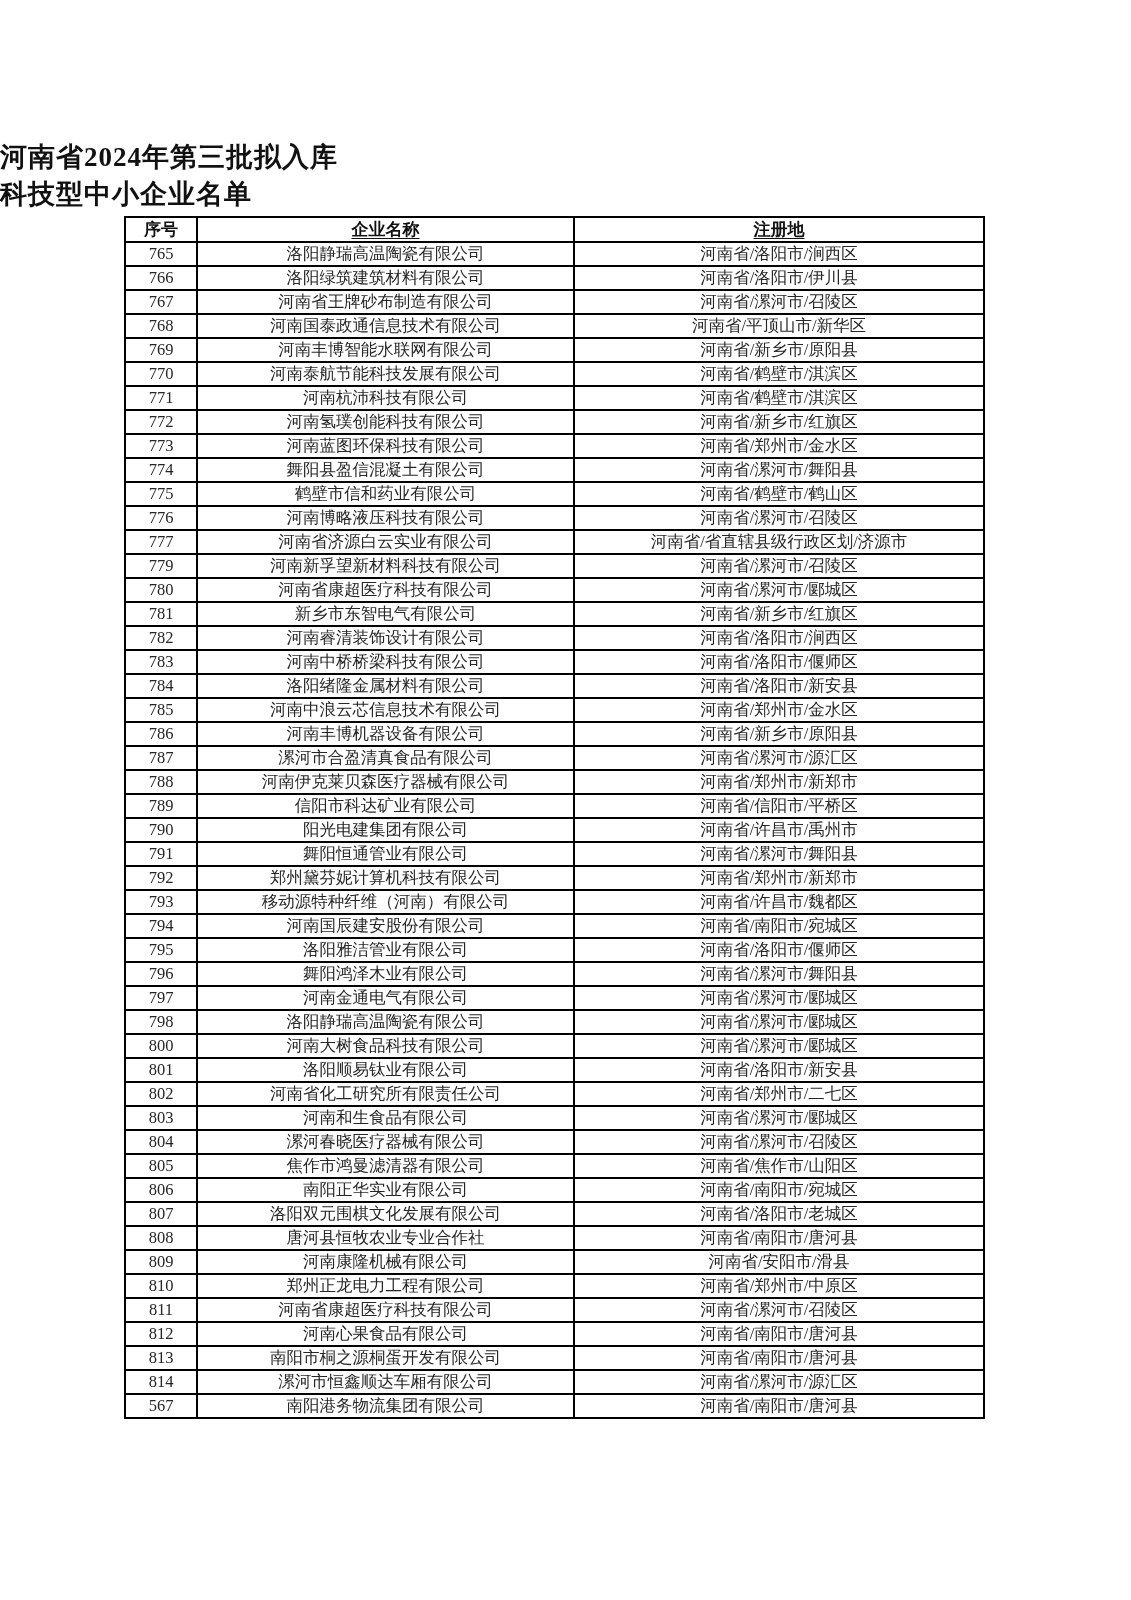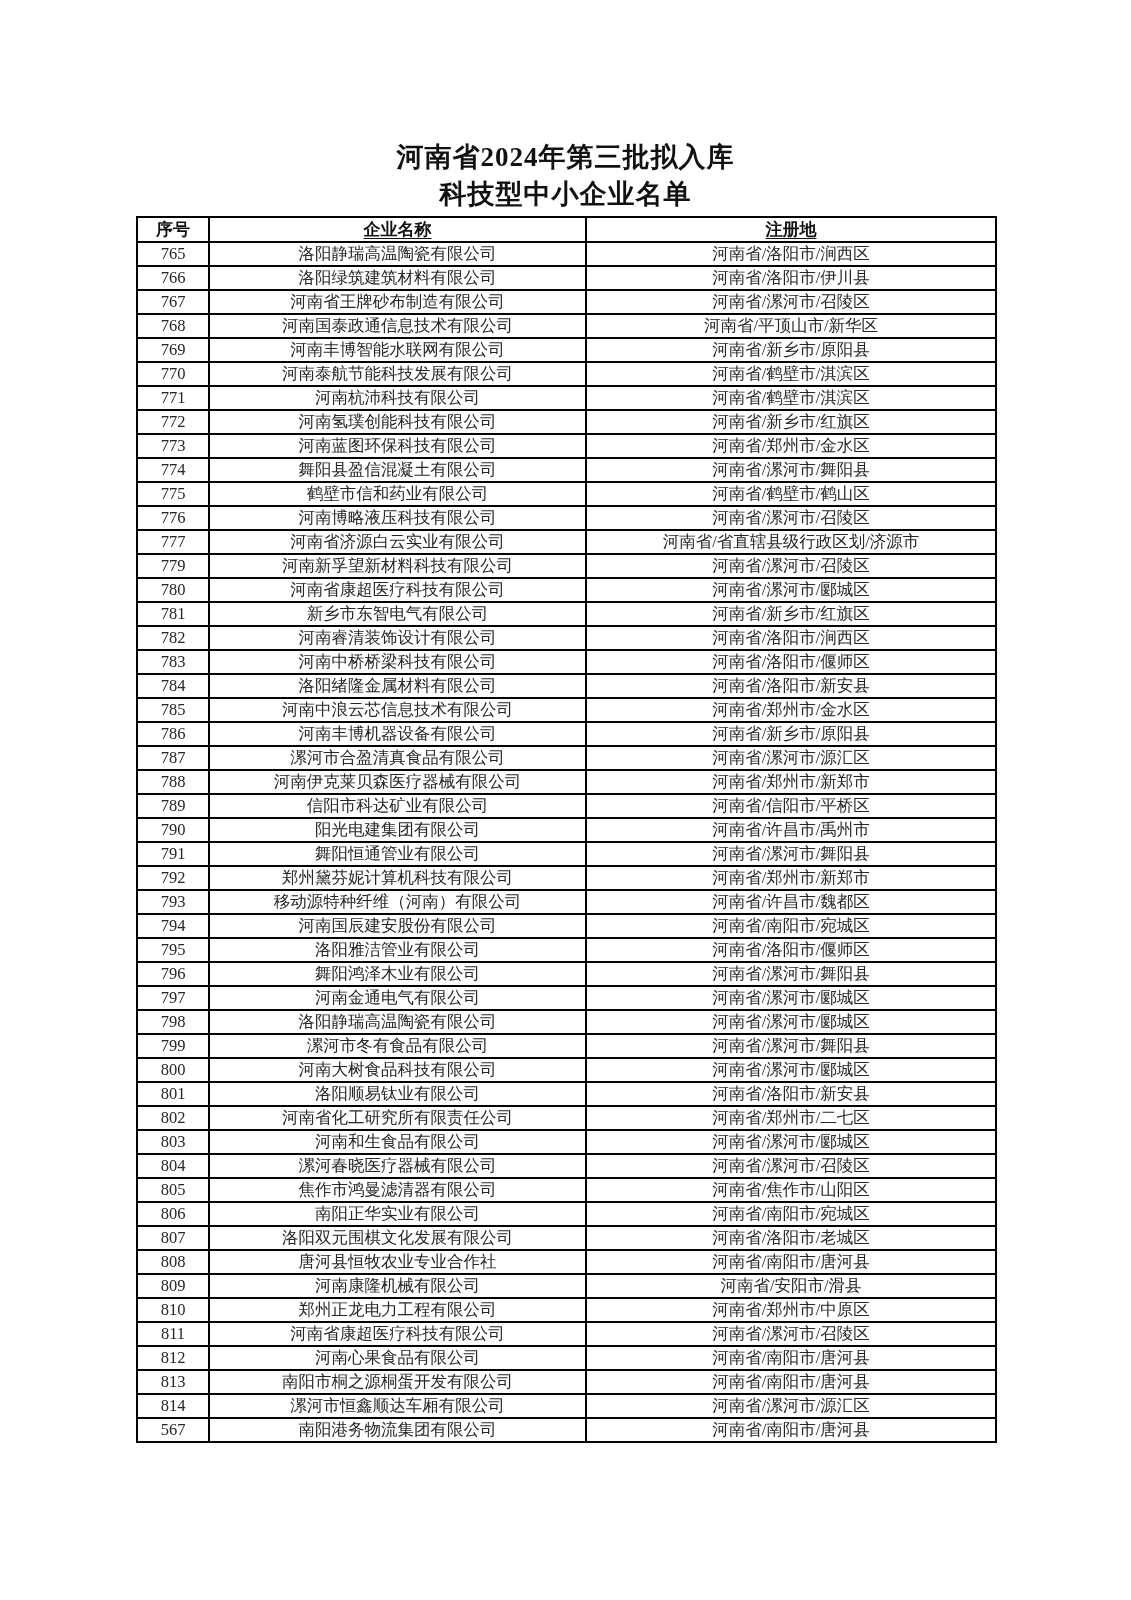"河南省2024年第三批拟入库" .title-block { text-align: center -> none }
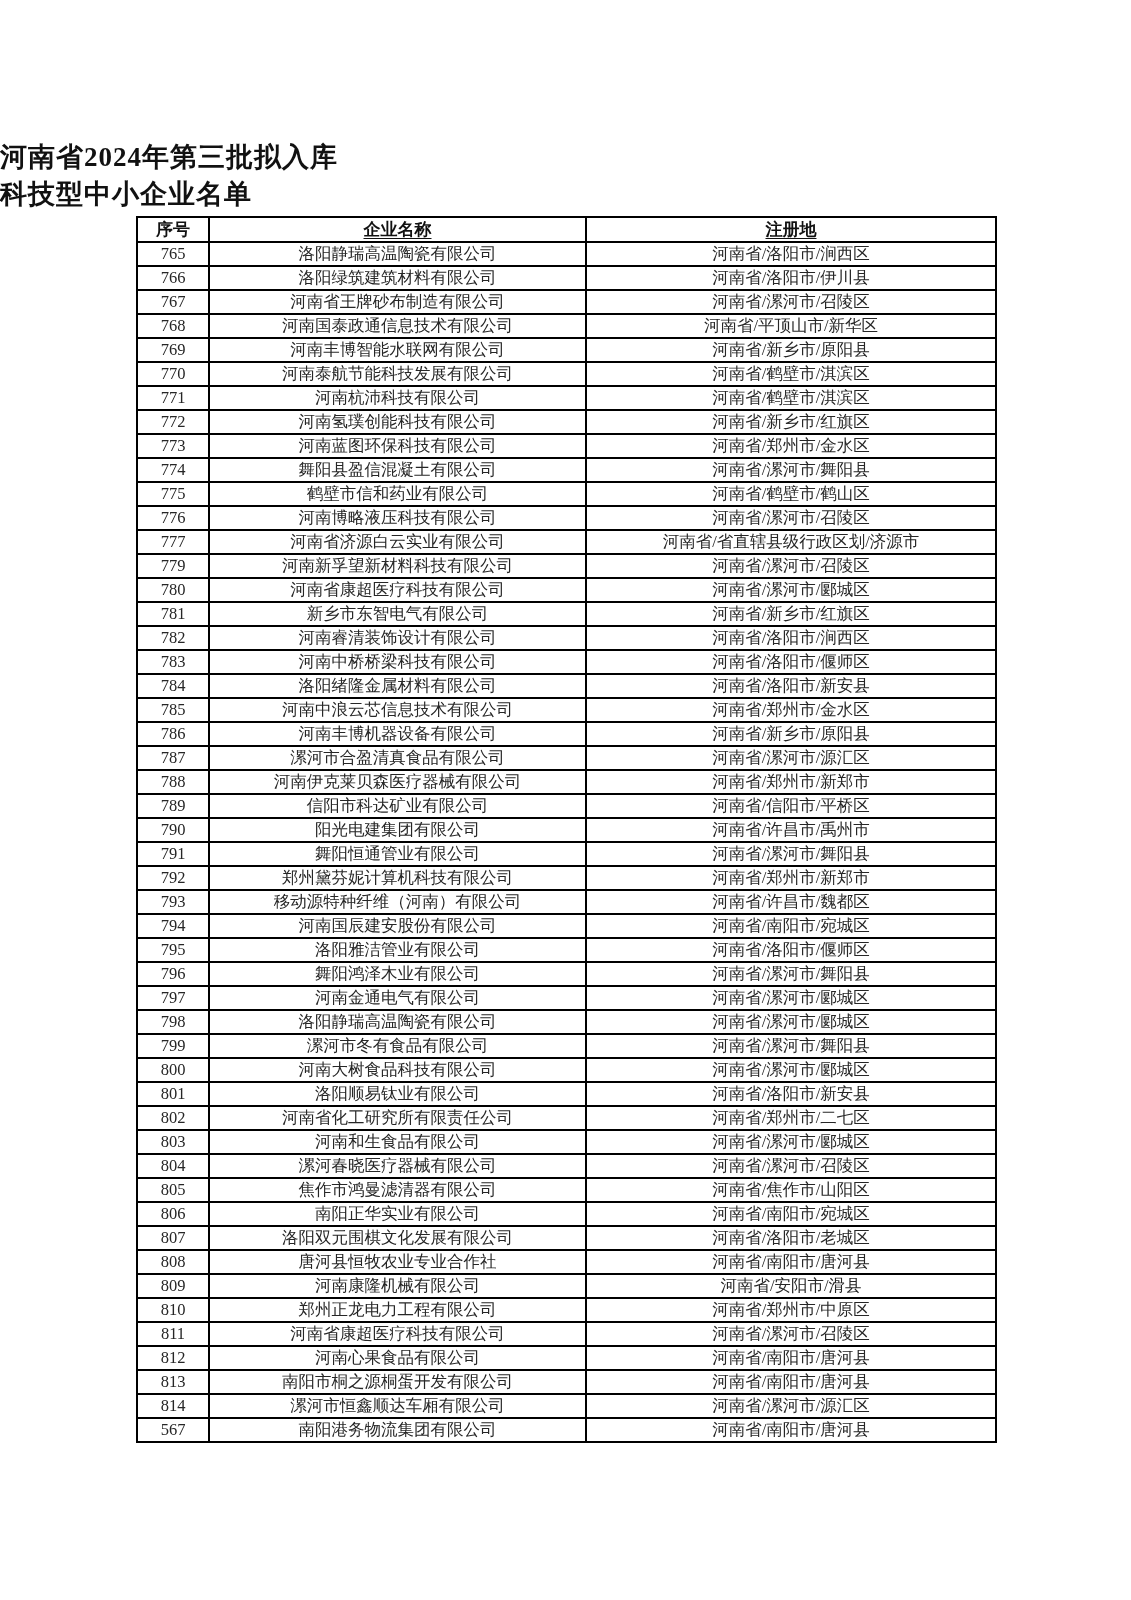"序号" table.company-table { left: 136px -> 124px }
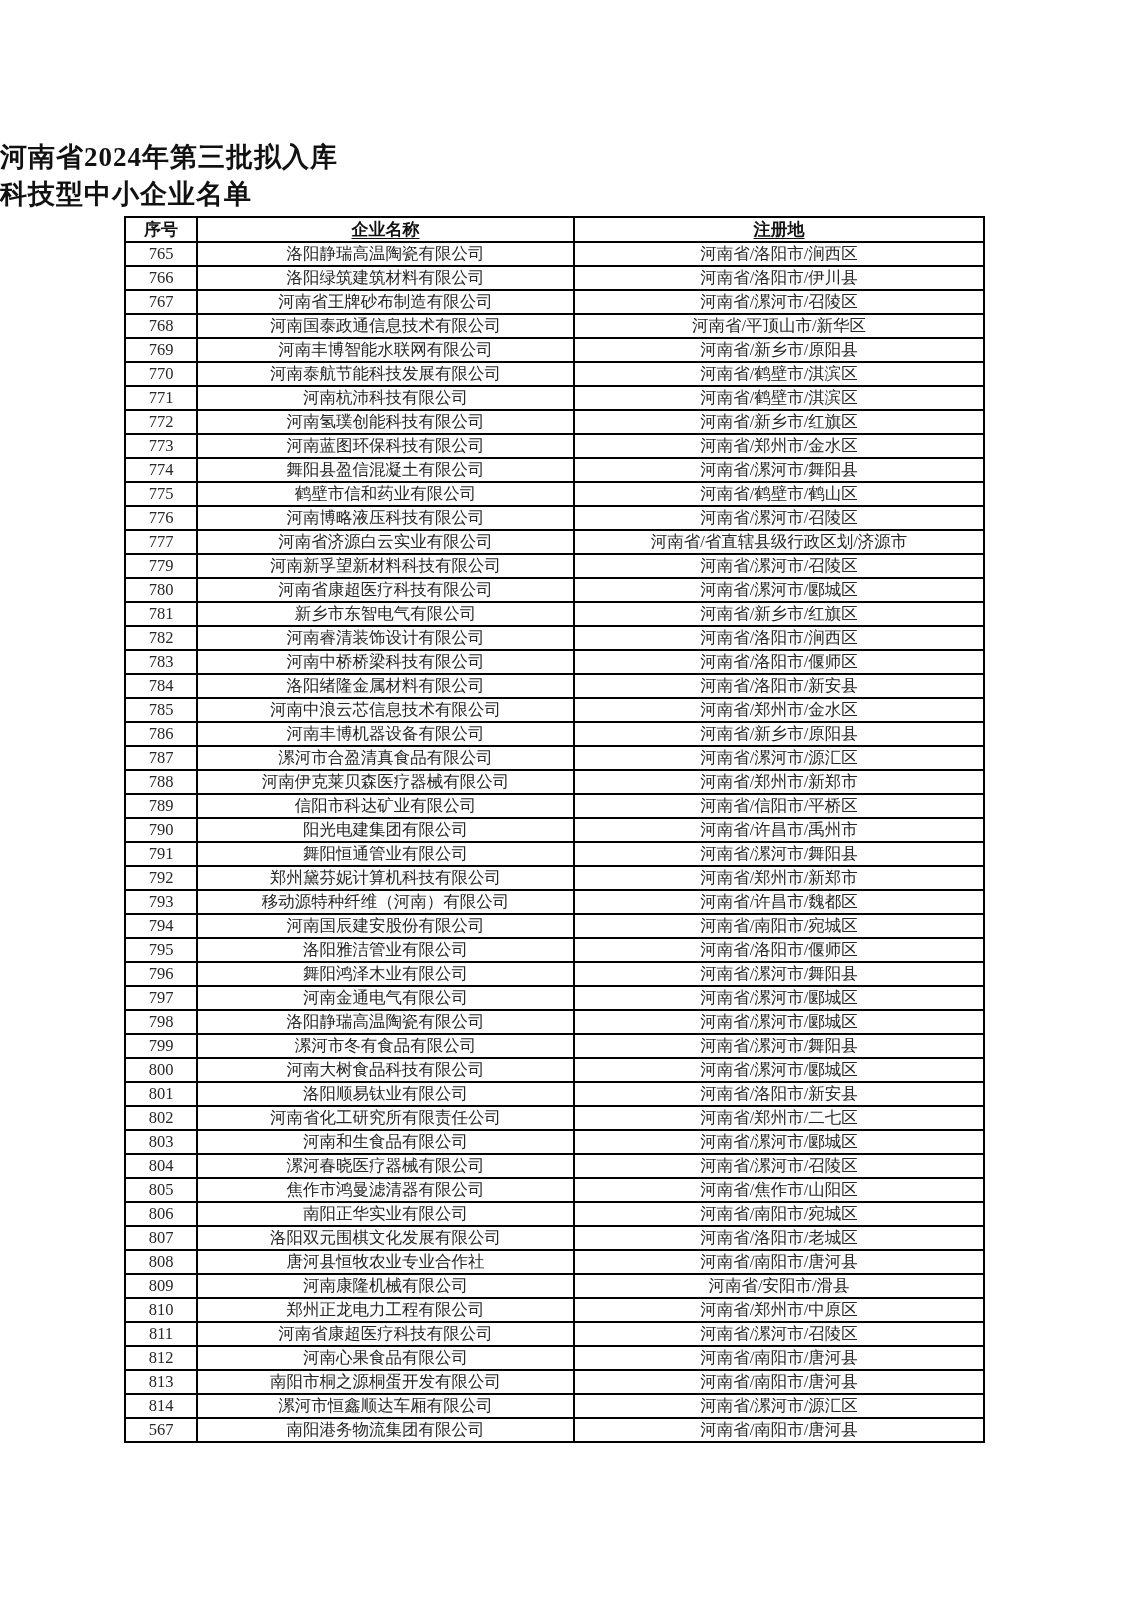"799" tr { html: <tr> <td>799</td> <td>漯河市冬有食品有限公司</td> <td>河南省/漯河市/舞阳县</td> </tr> -> none }
